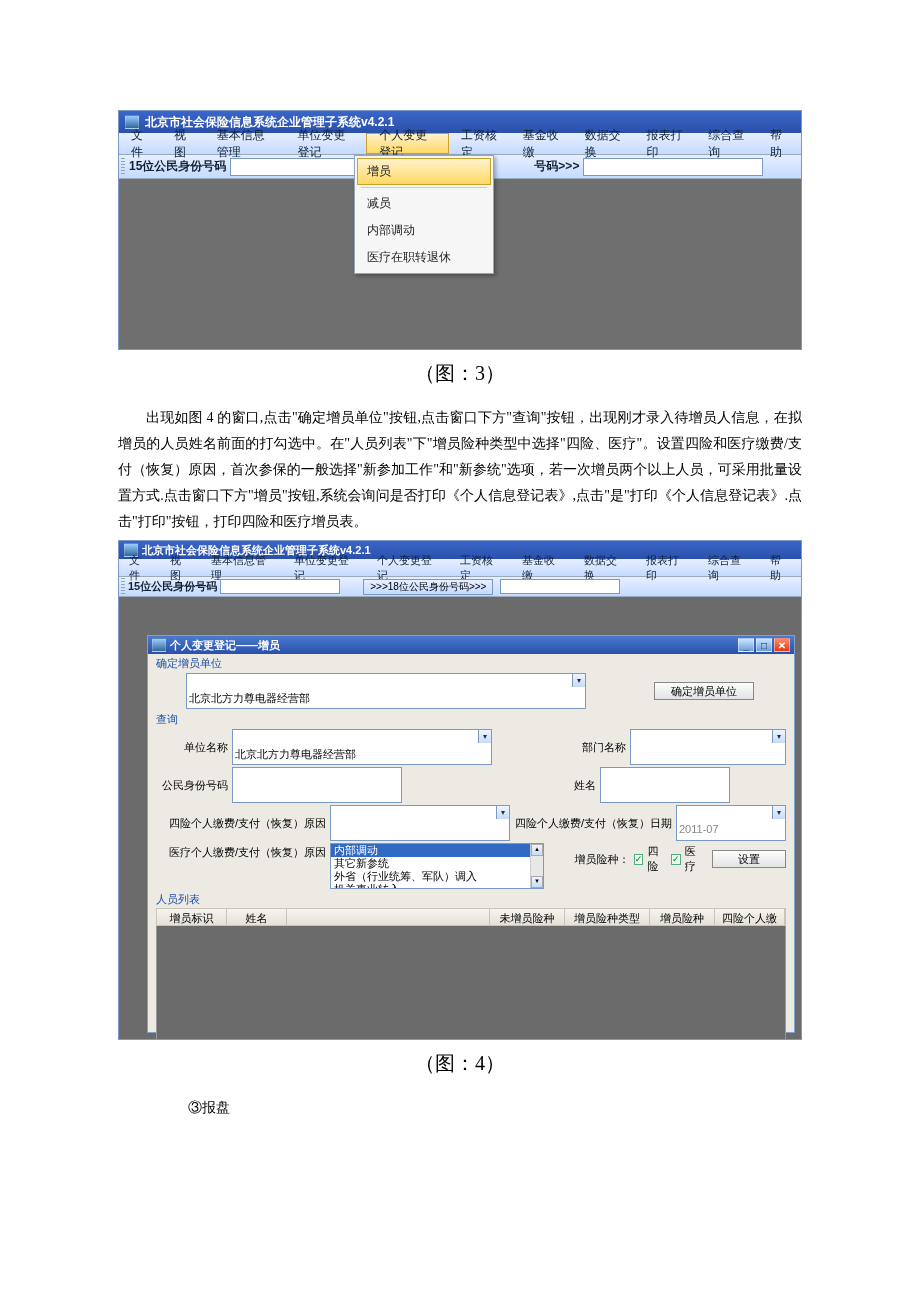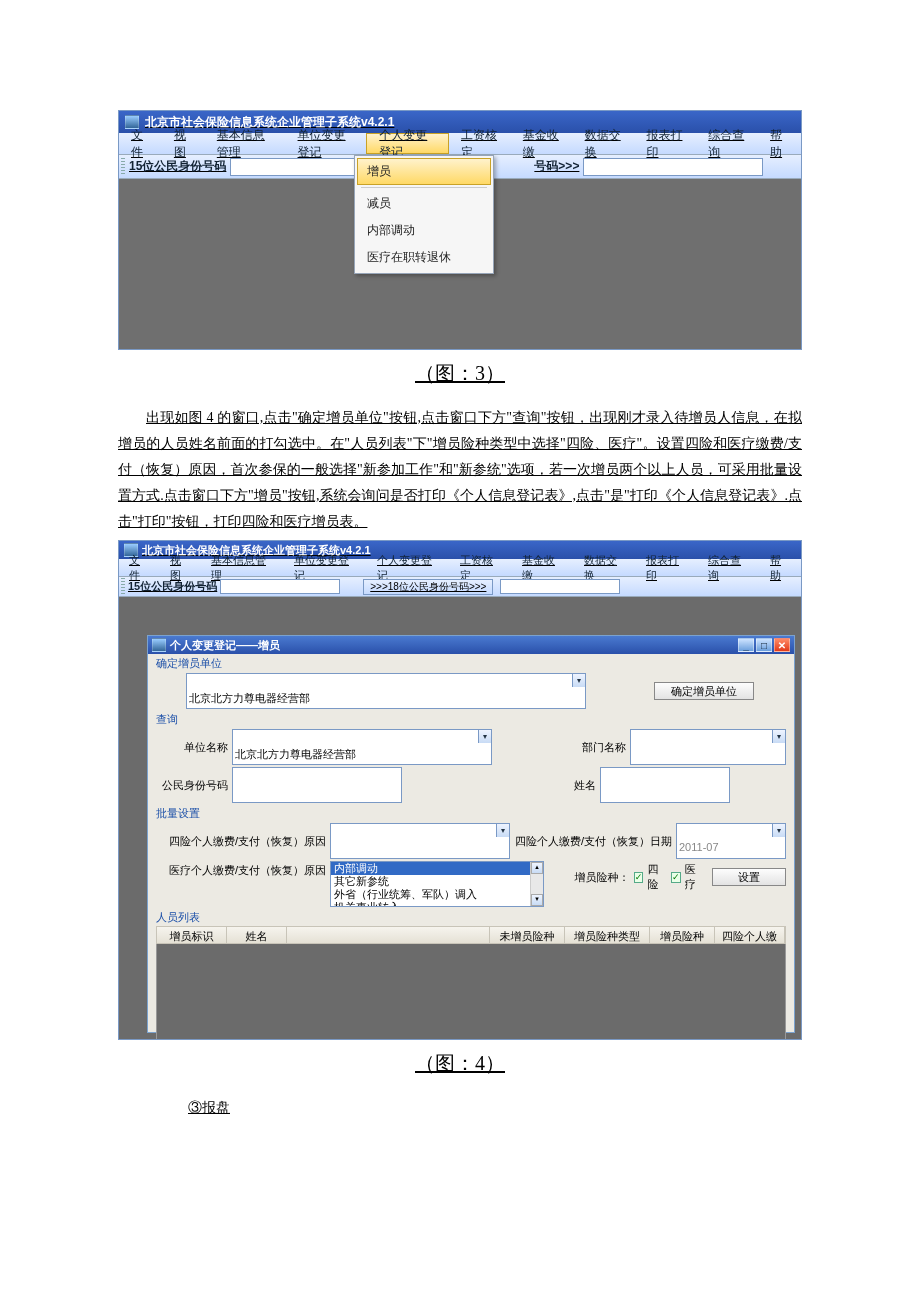"北京市社会保险信息系统企业管理子系统v4.2.1" .page { text-decoration: underline -> none }
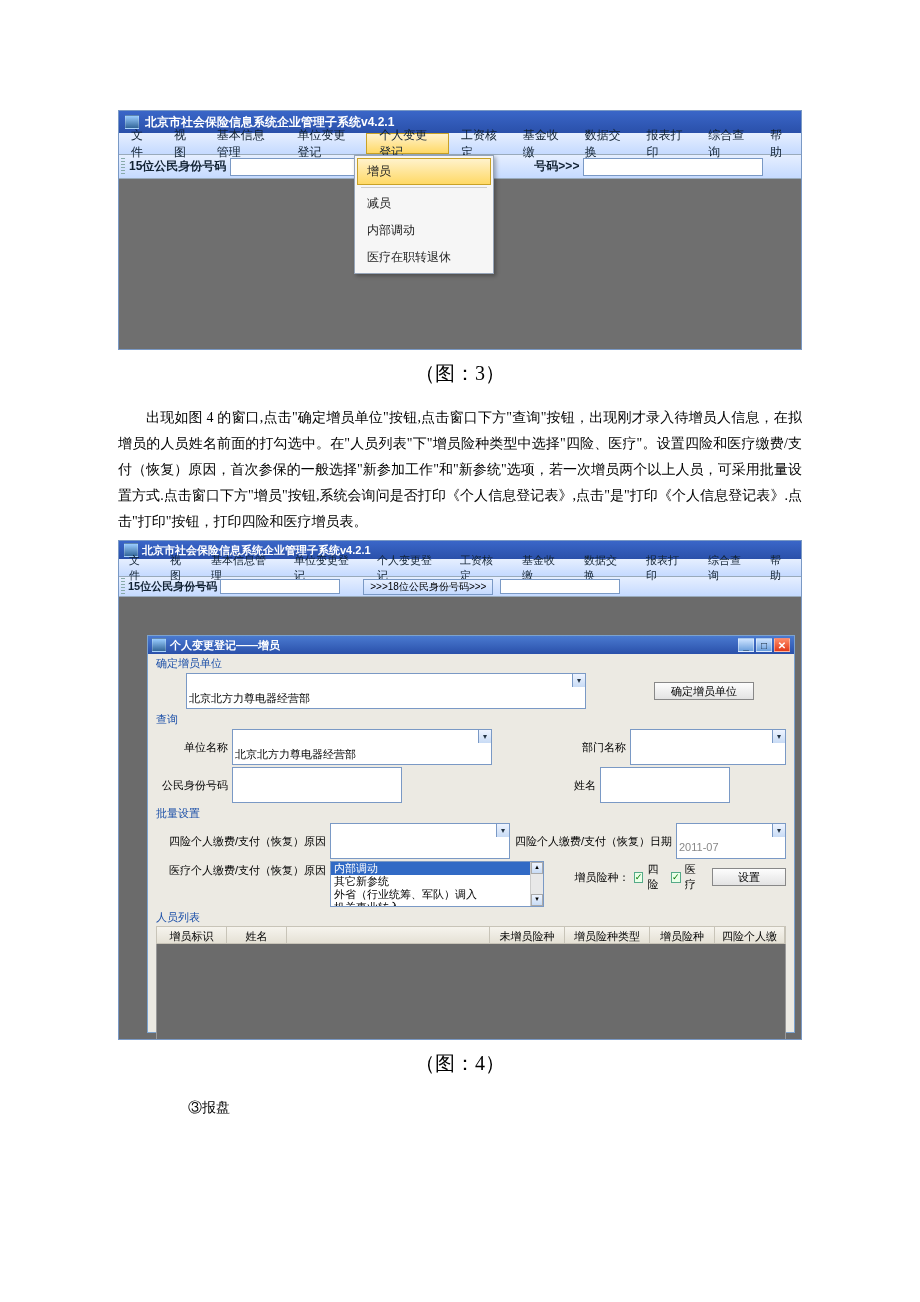"批量设置" div.section-title { html: <div>批量设置</div> -> none }
